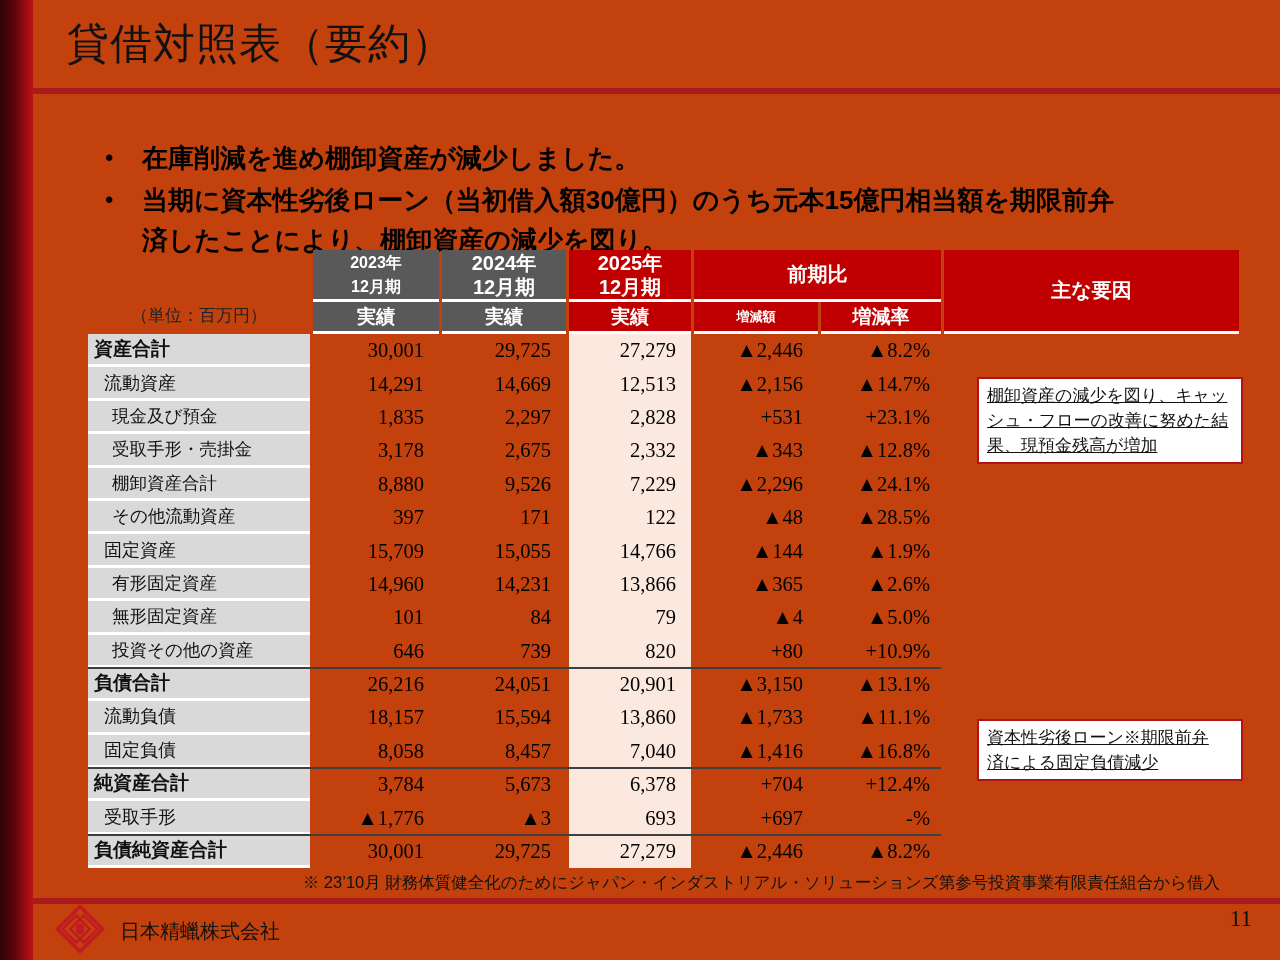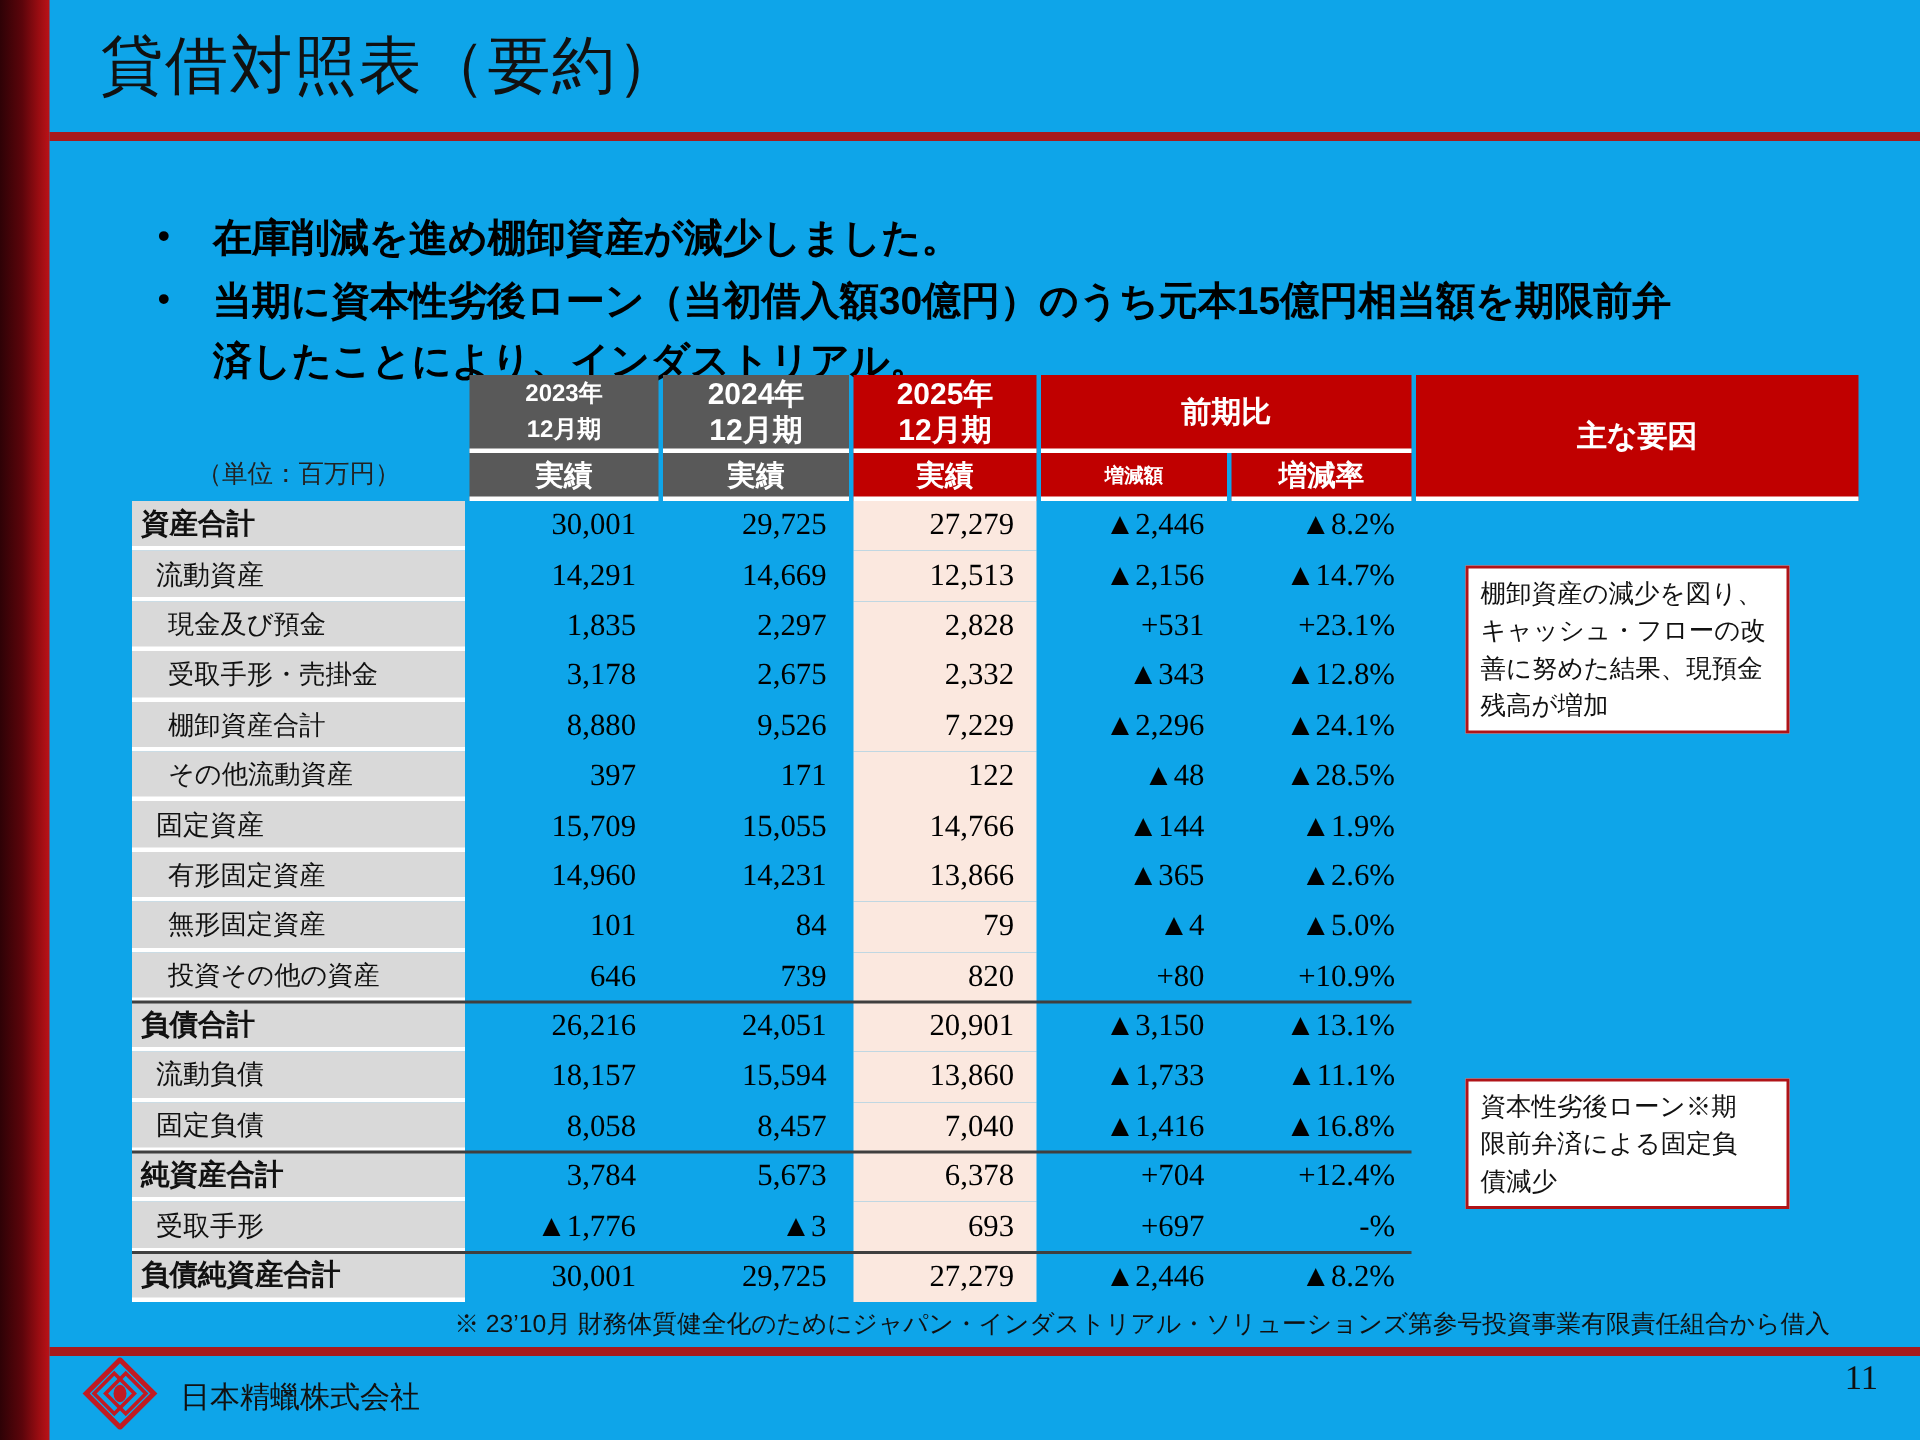"貸借対照表（要約）" .slide { background: #0ea5e9 -> #c2410c }
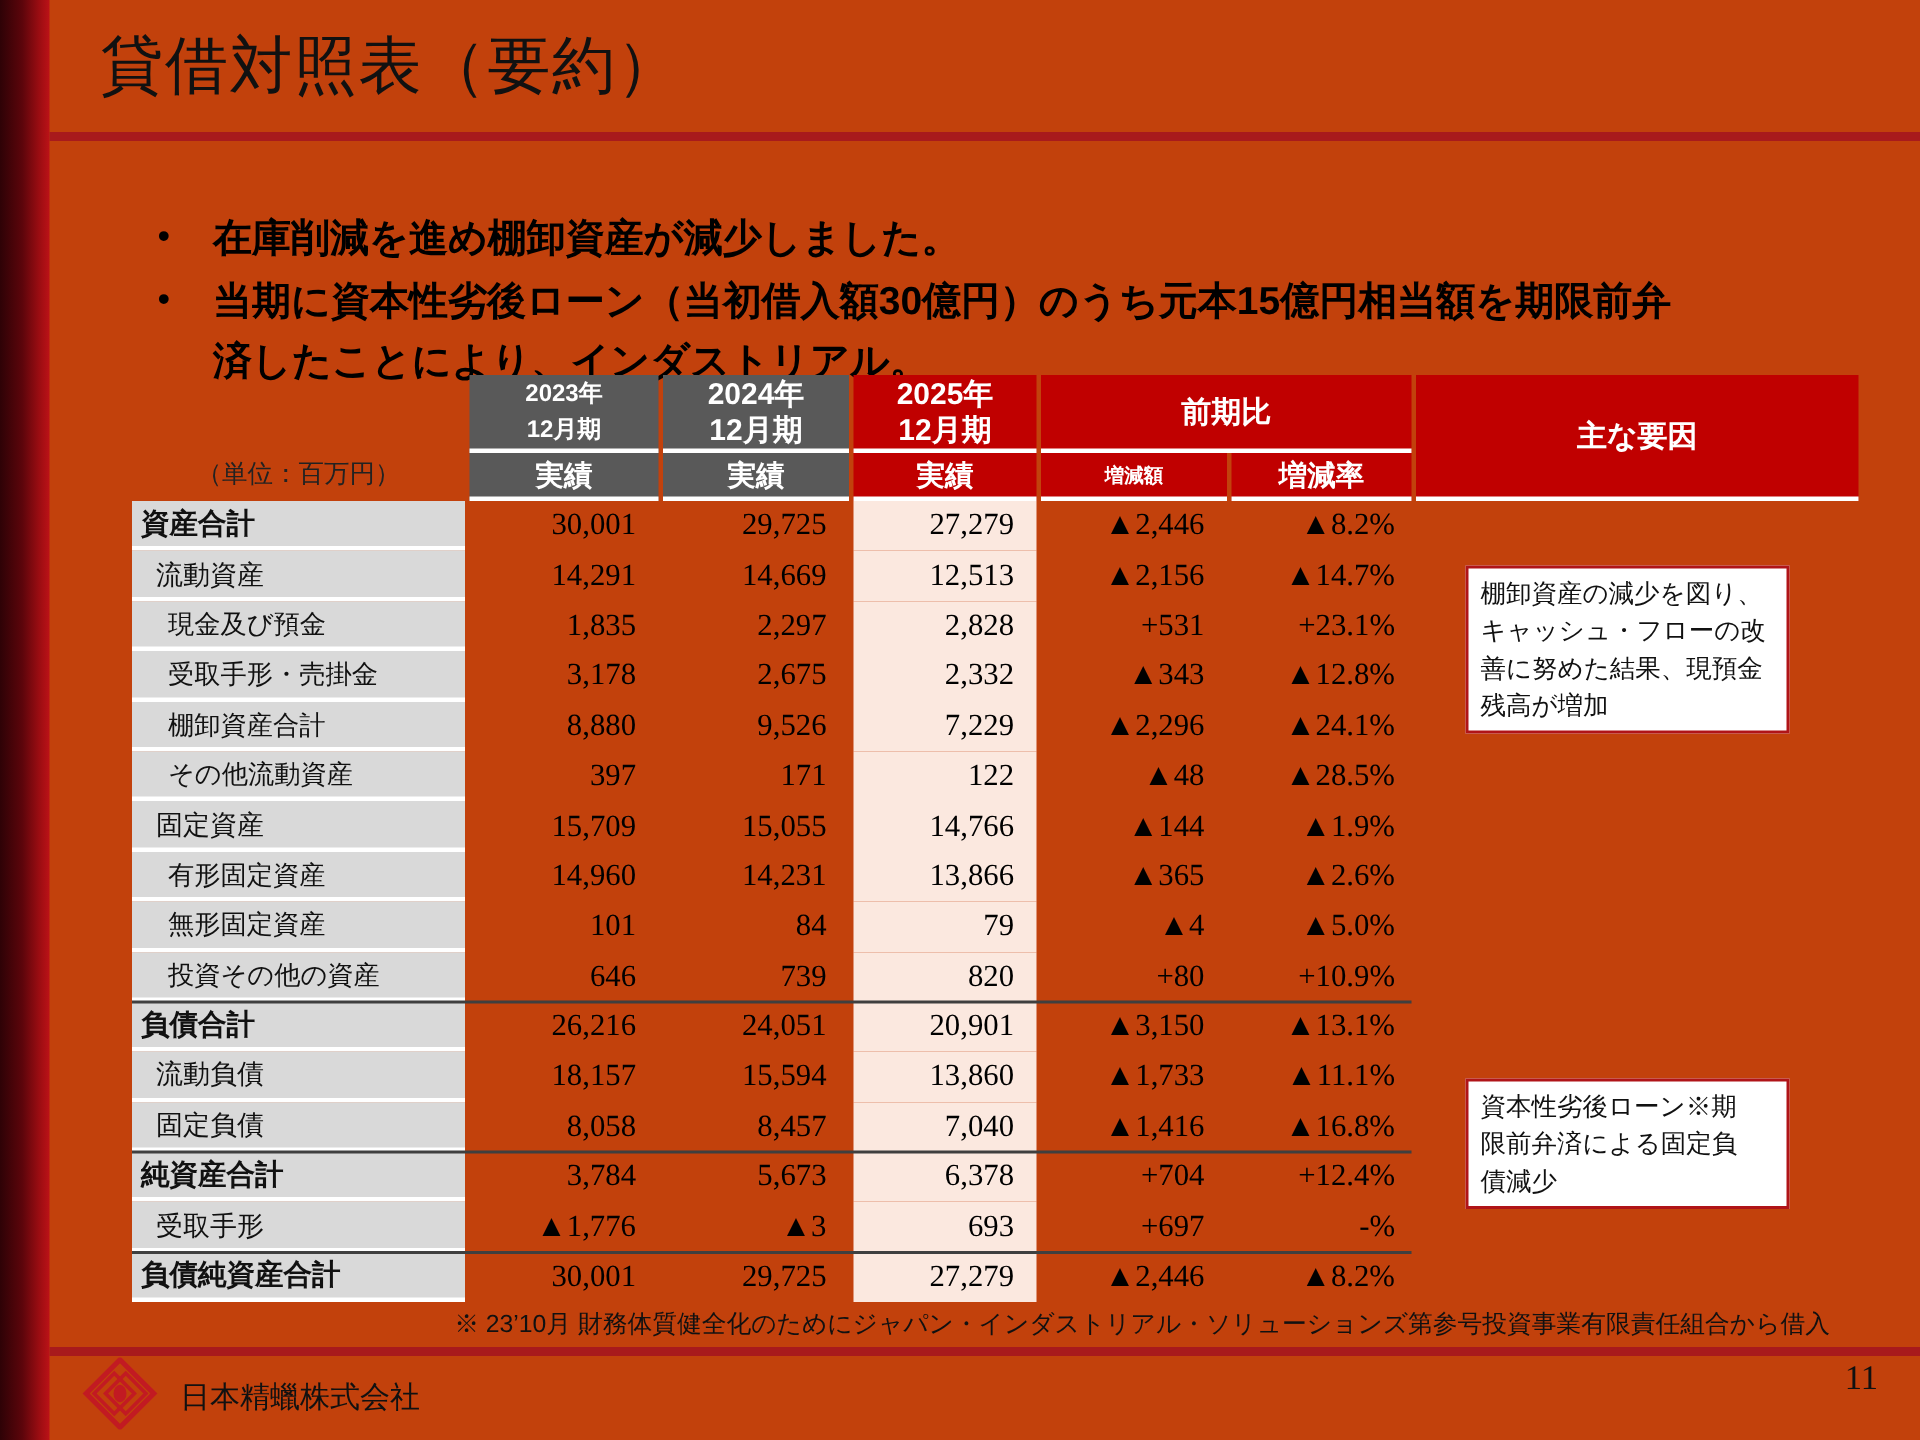"当期に資本性劣後ローン（当初借入額30億円）のうち元本15億円相当額を期限前弁済" span { text: インダストリアル -> 棚卸資産の減少を図り }
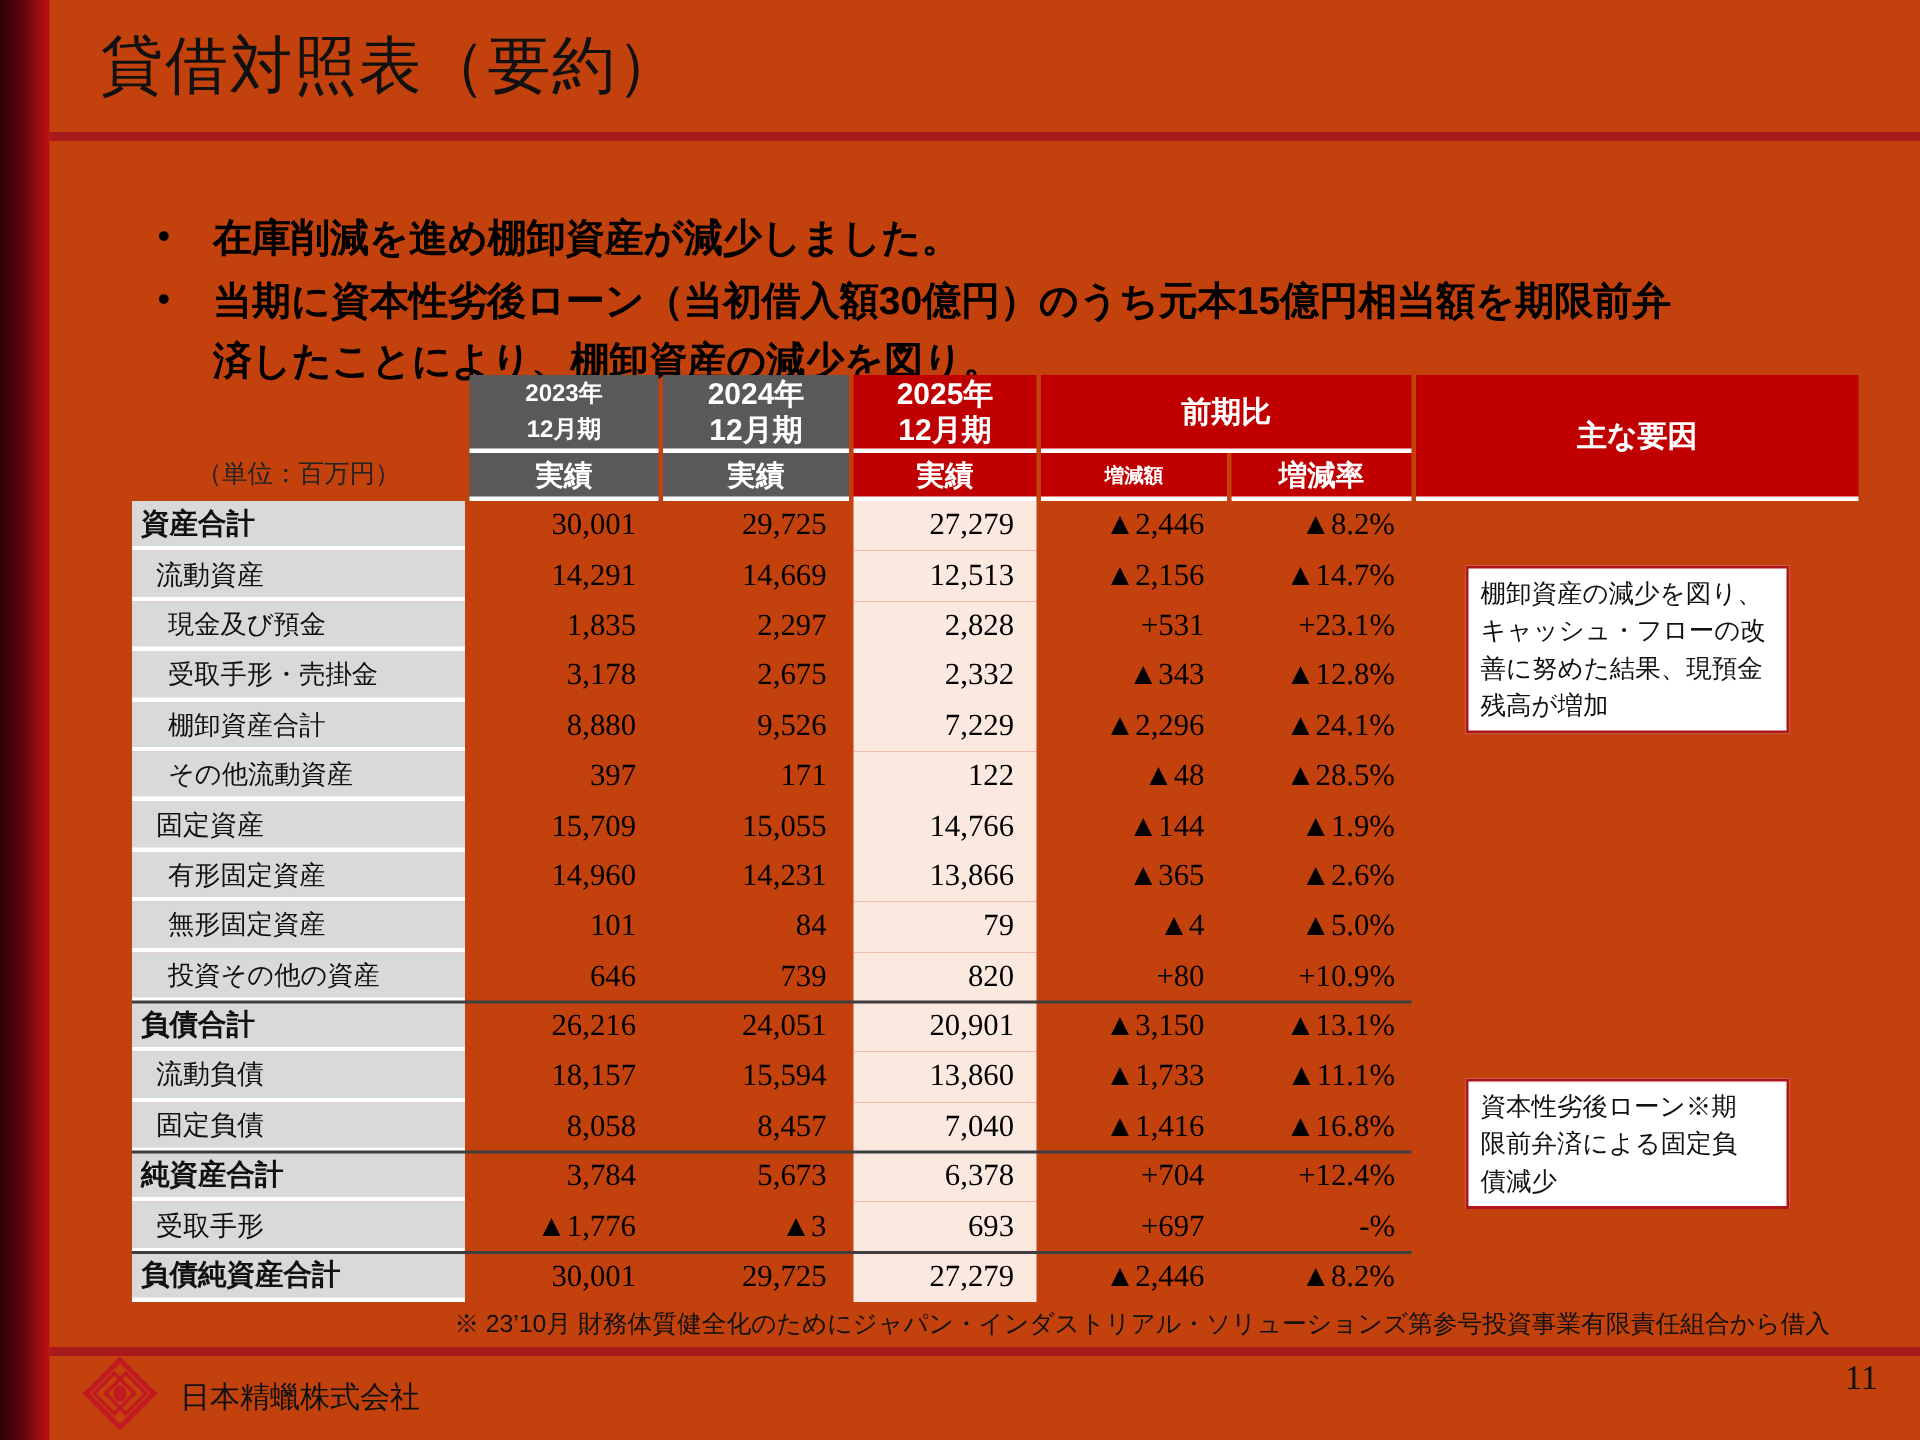"棚卸資産の減少を図り、キャッシュ・フローの改善に努めた結果、現預金残高が増加" .ann { text-decoration: none -> underline; width: 216px -> 266px }
